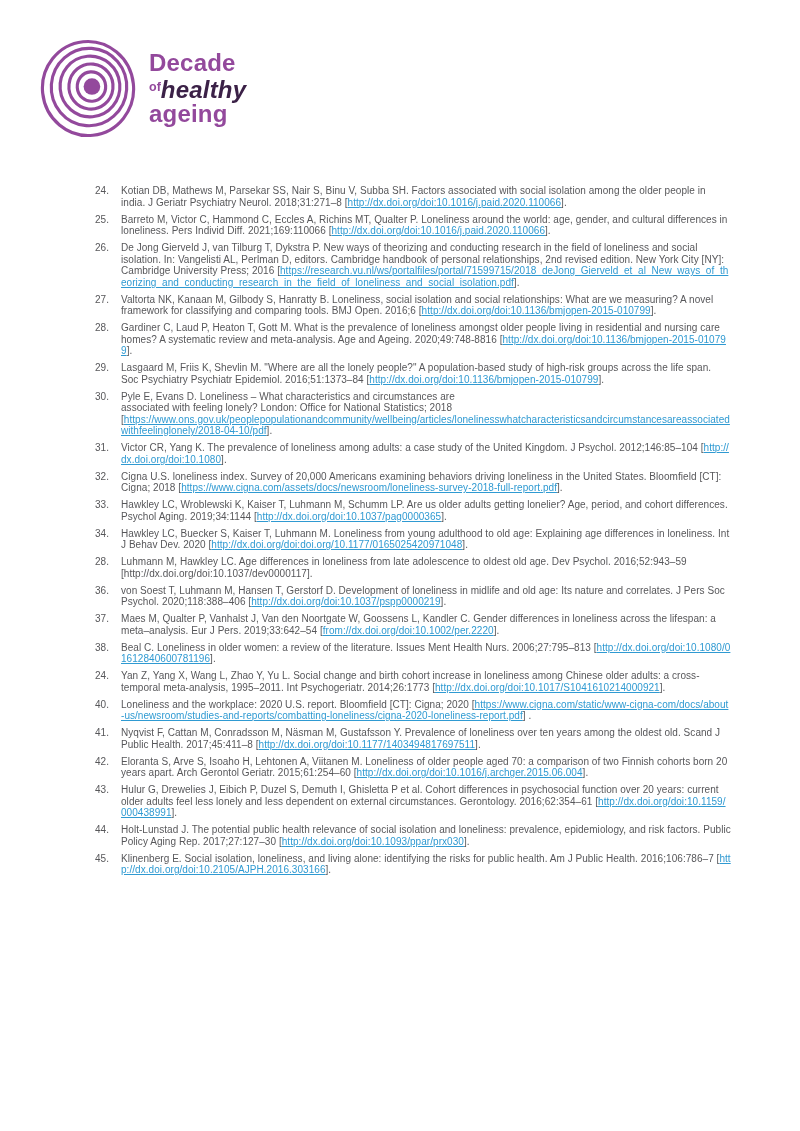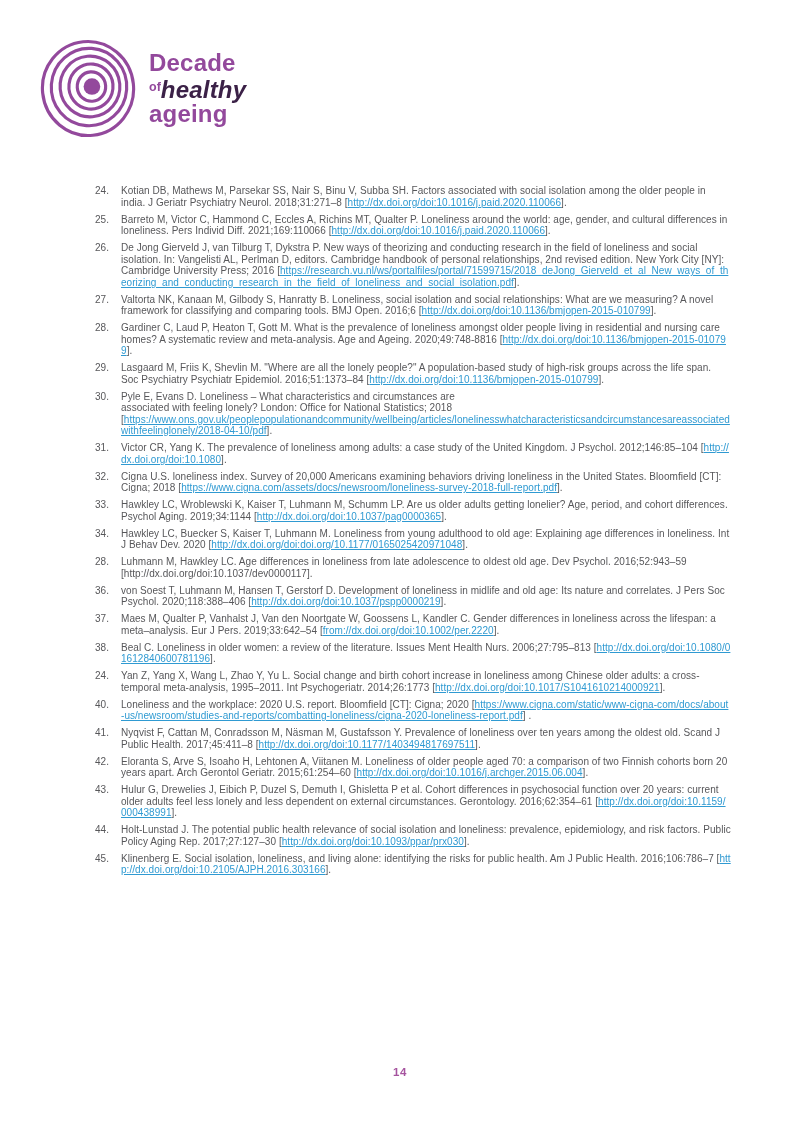"14" footer.footer { html: <footer> <span>14</span> </footer> -> none }
